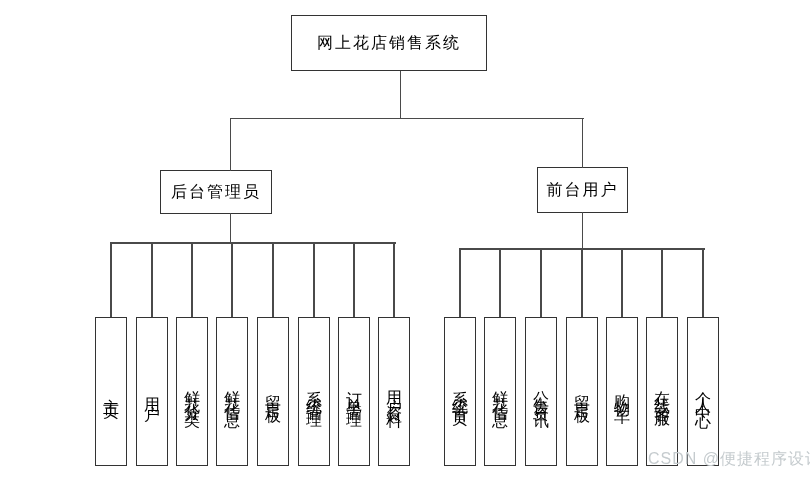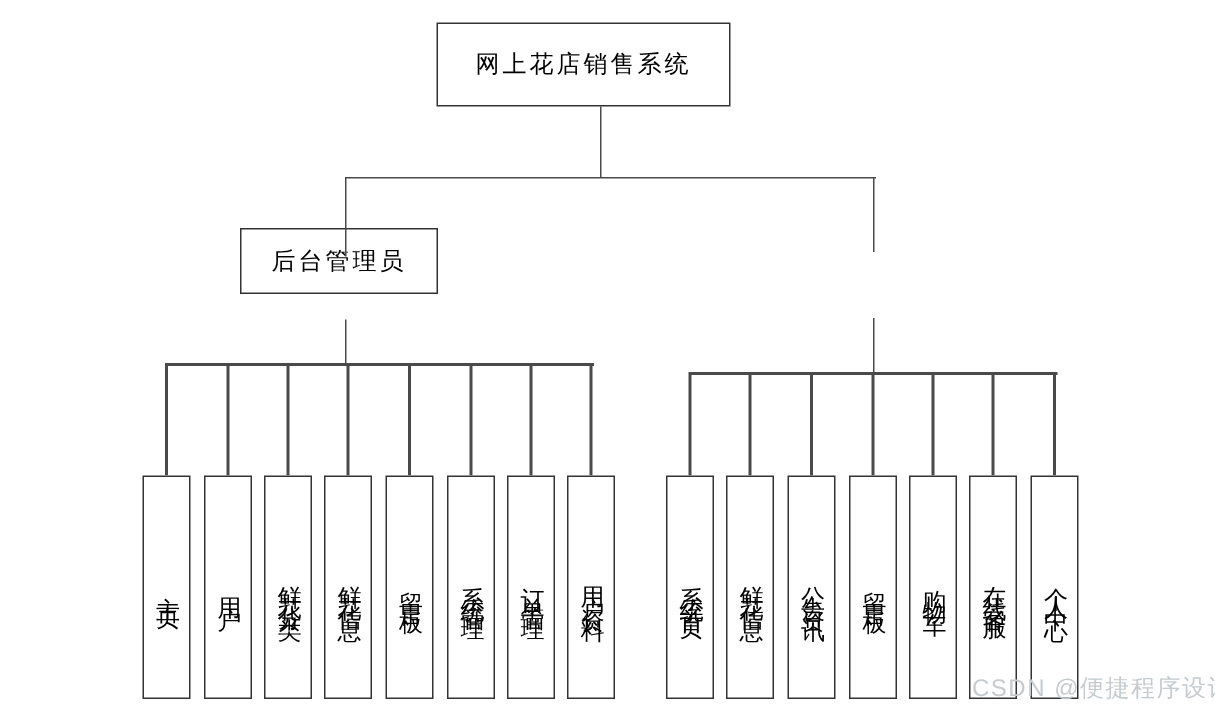"后台管理员" div.node { top: 152px -> 170px; width: 132px -> 112px }
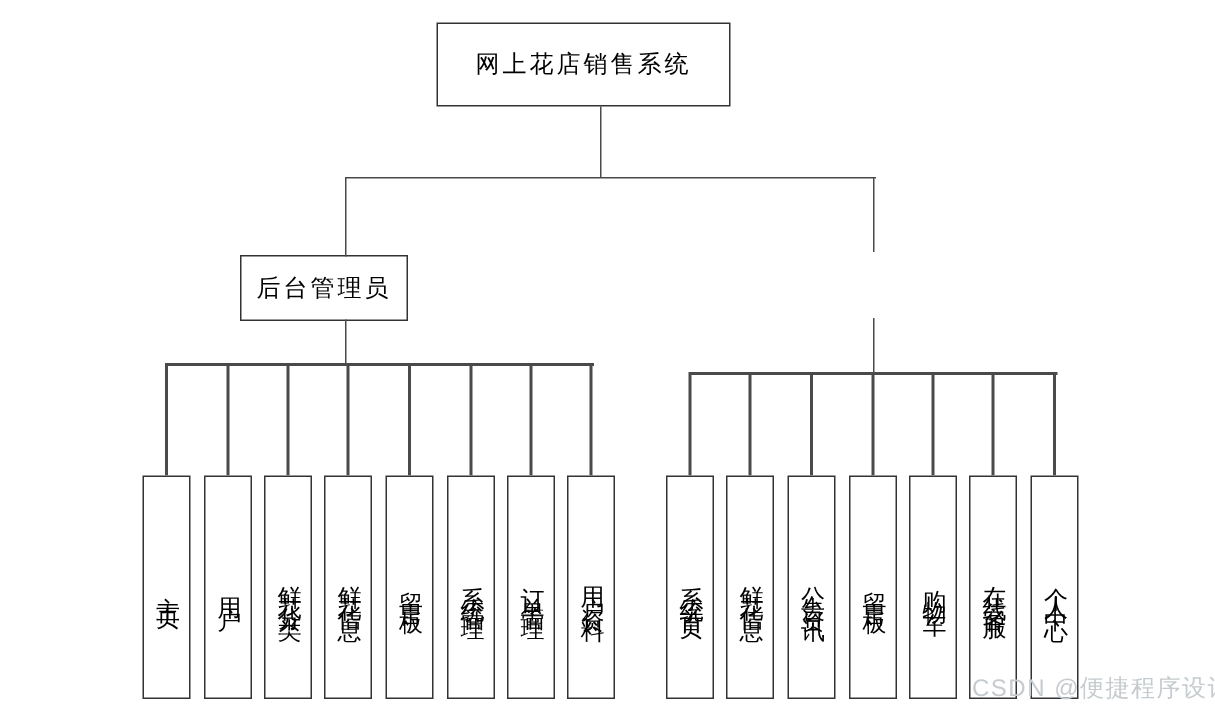"前台用户" div.node { html: none -> <div>前台用户</div> }
